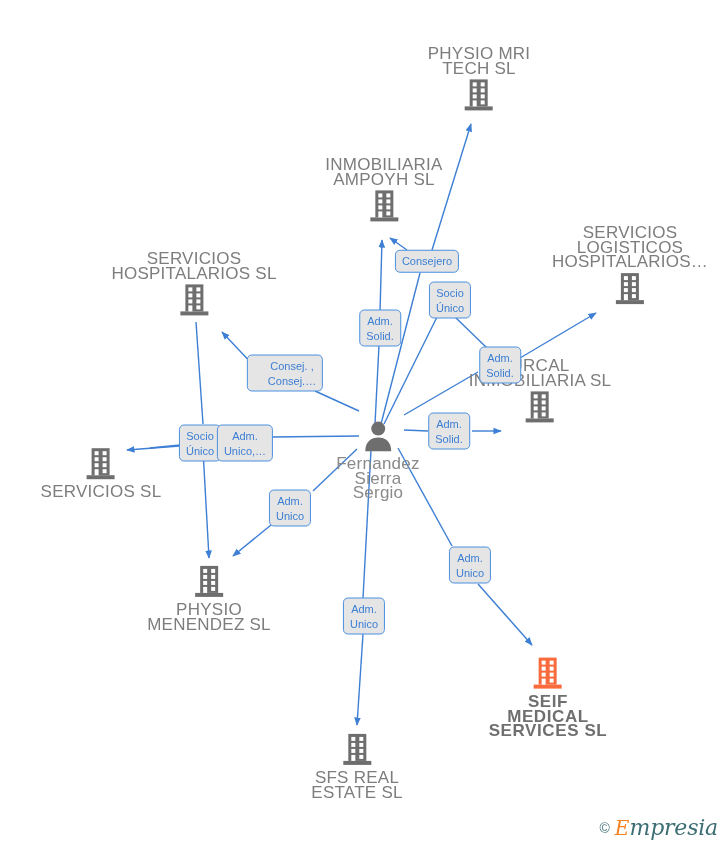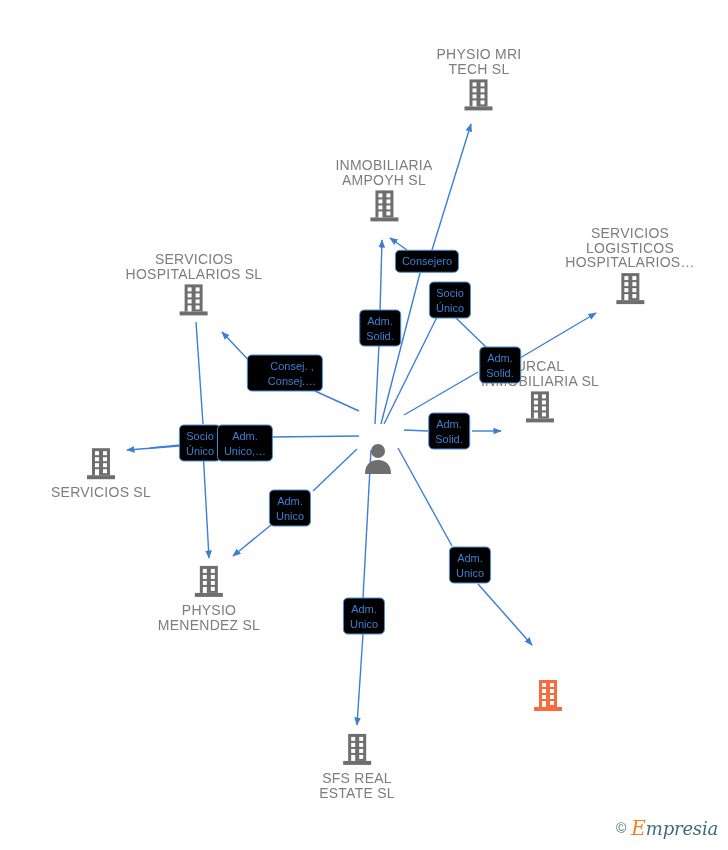"PHYSIO MRI" .node .caption { font-size: 14px -> 17px }
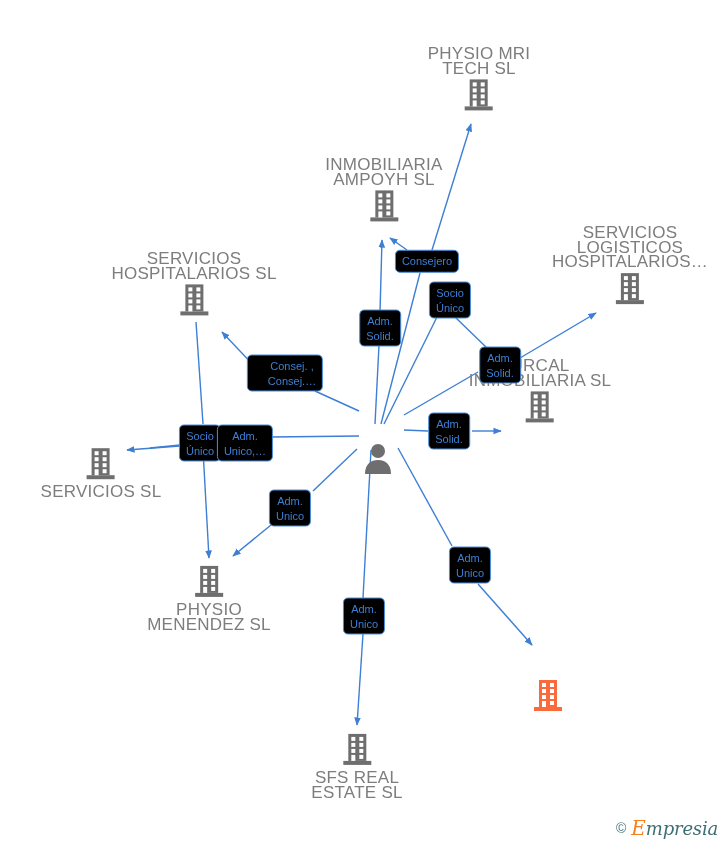"Consejero" .chip { background: #000000 -> #e5e5e5 }
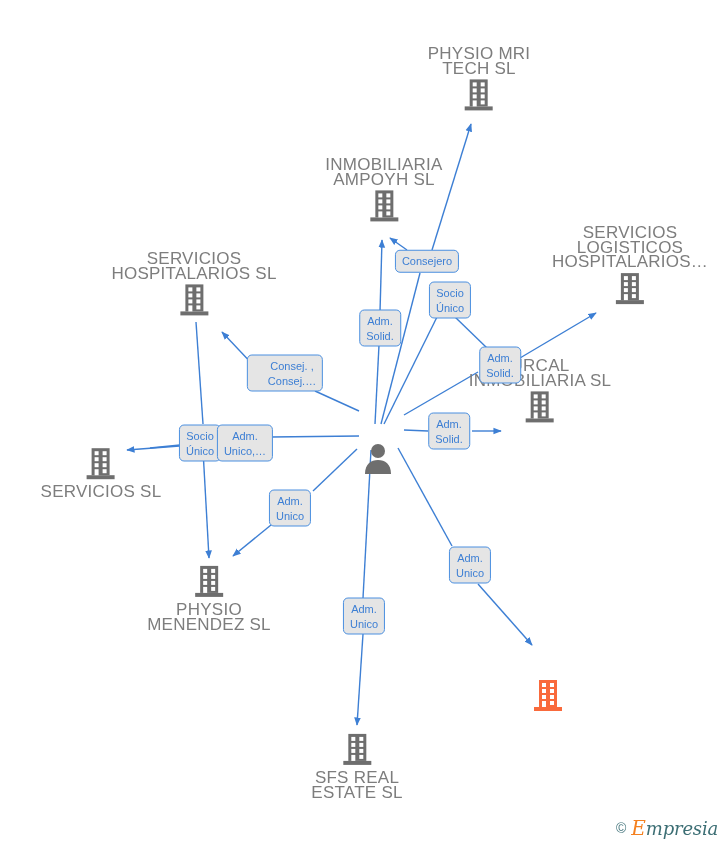"Fernandez" div.caption { html: none -> <div>Fernandez Sierra Sergio</div> }
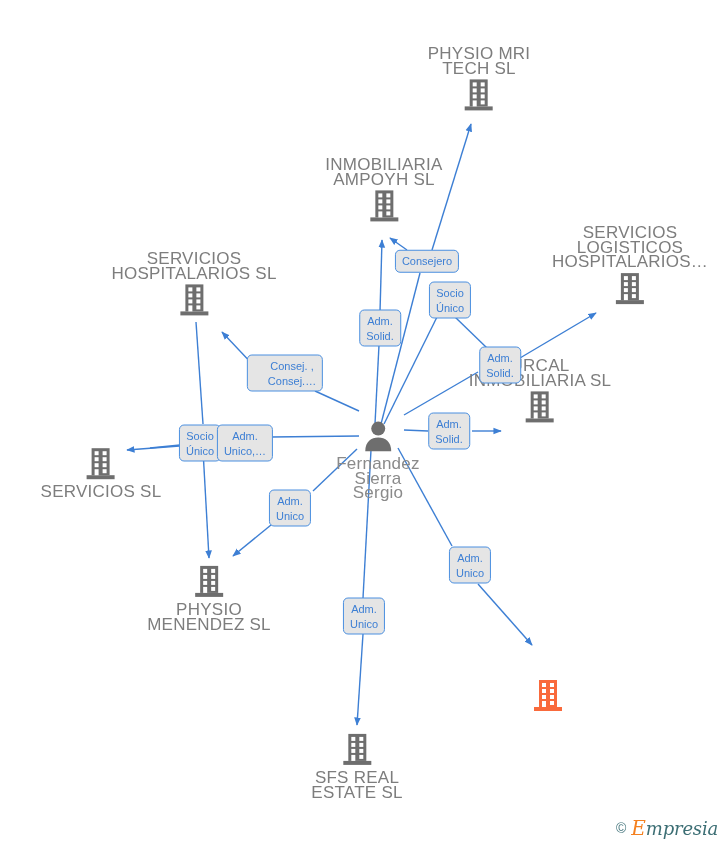"SEIF" div.caption { html: none -> <div>SEIF MEDICAL SERVICES SL</div> }
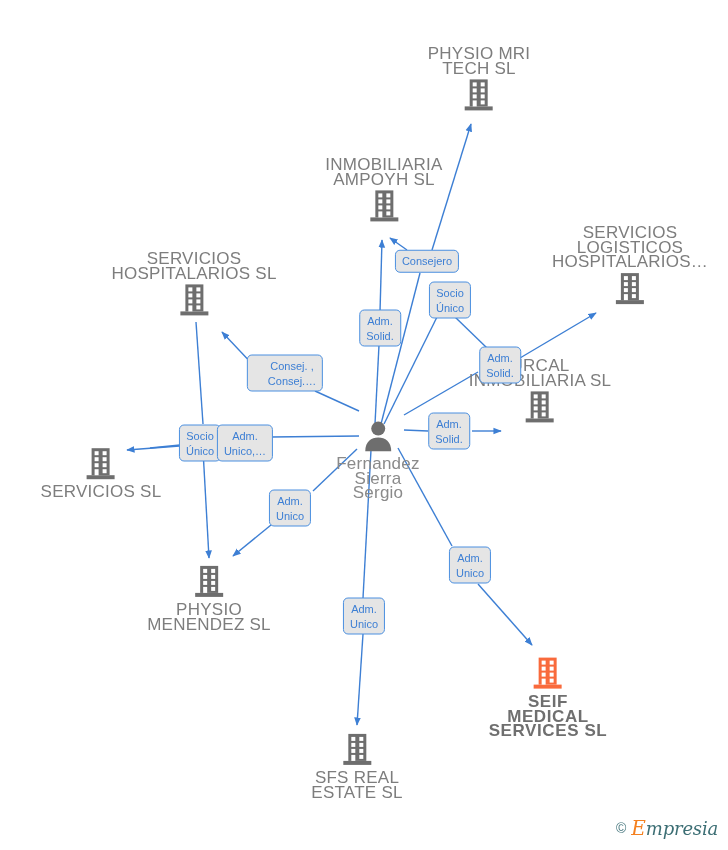"mpresia" #watermark .wm-rest { font-size: 18px -> 22px }
